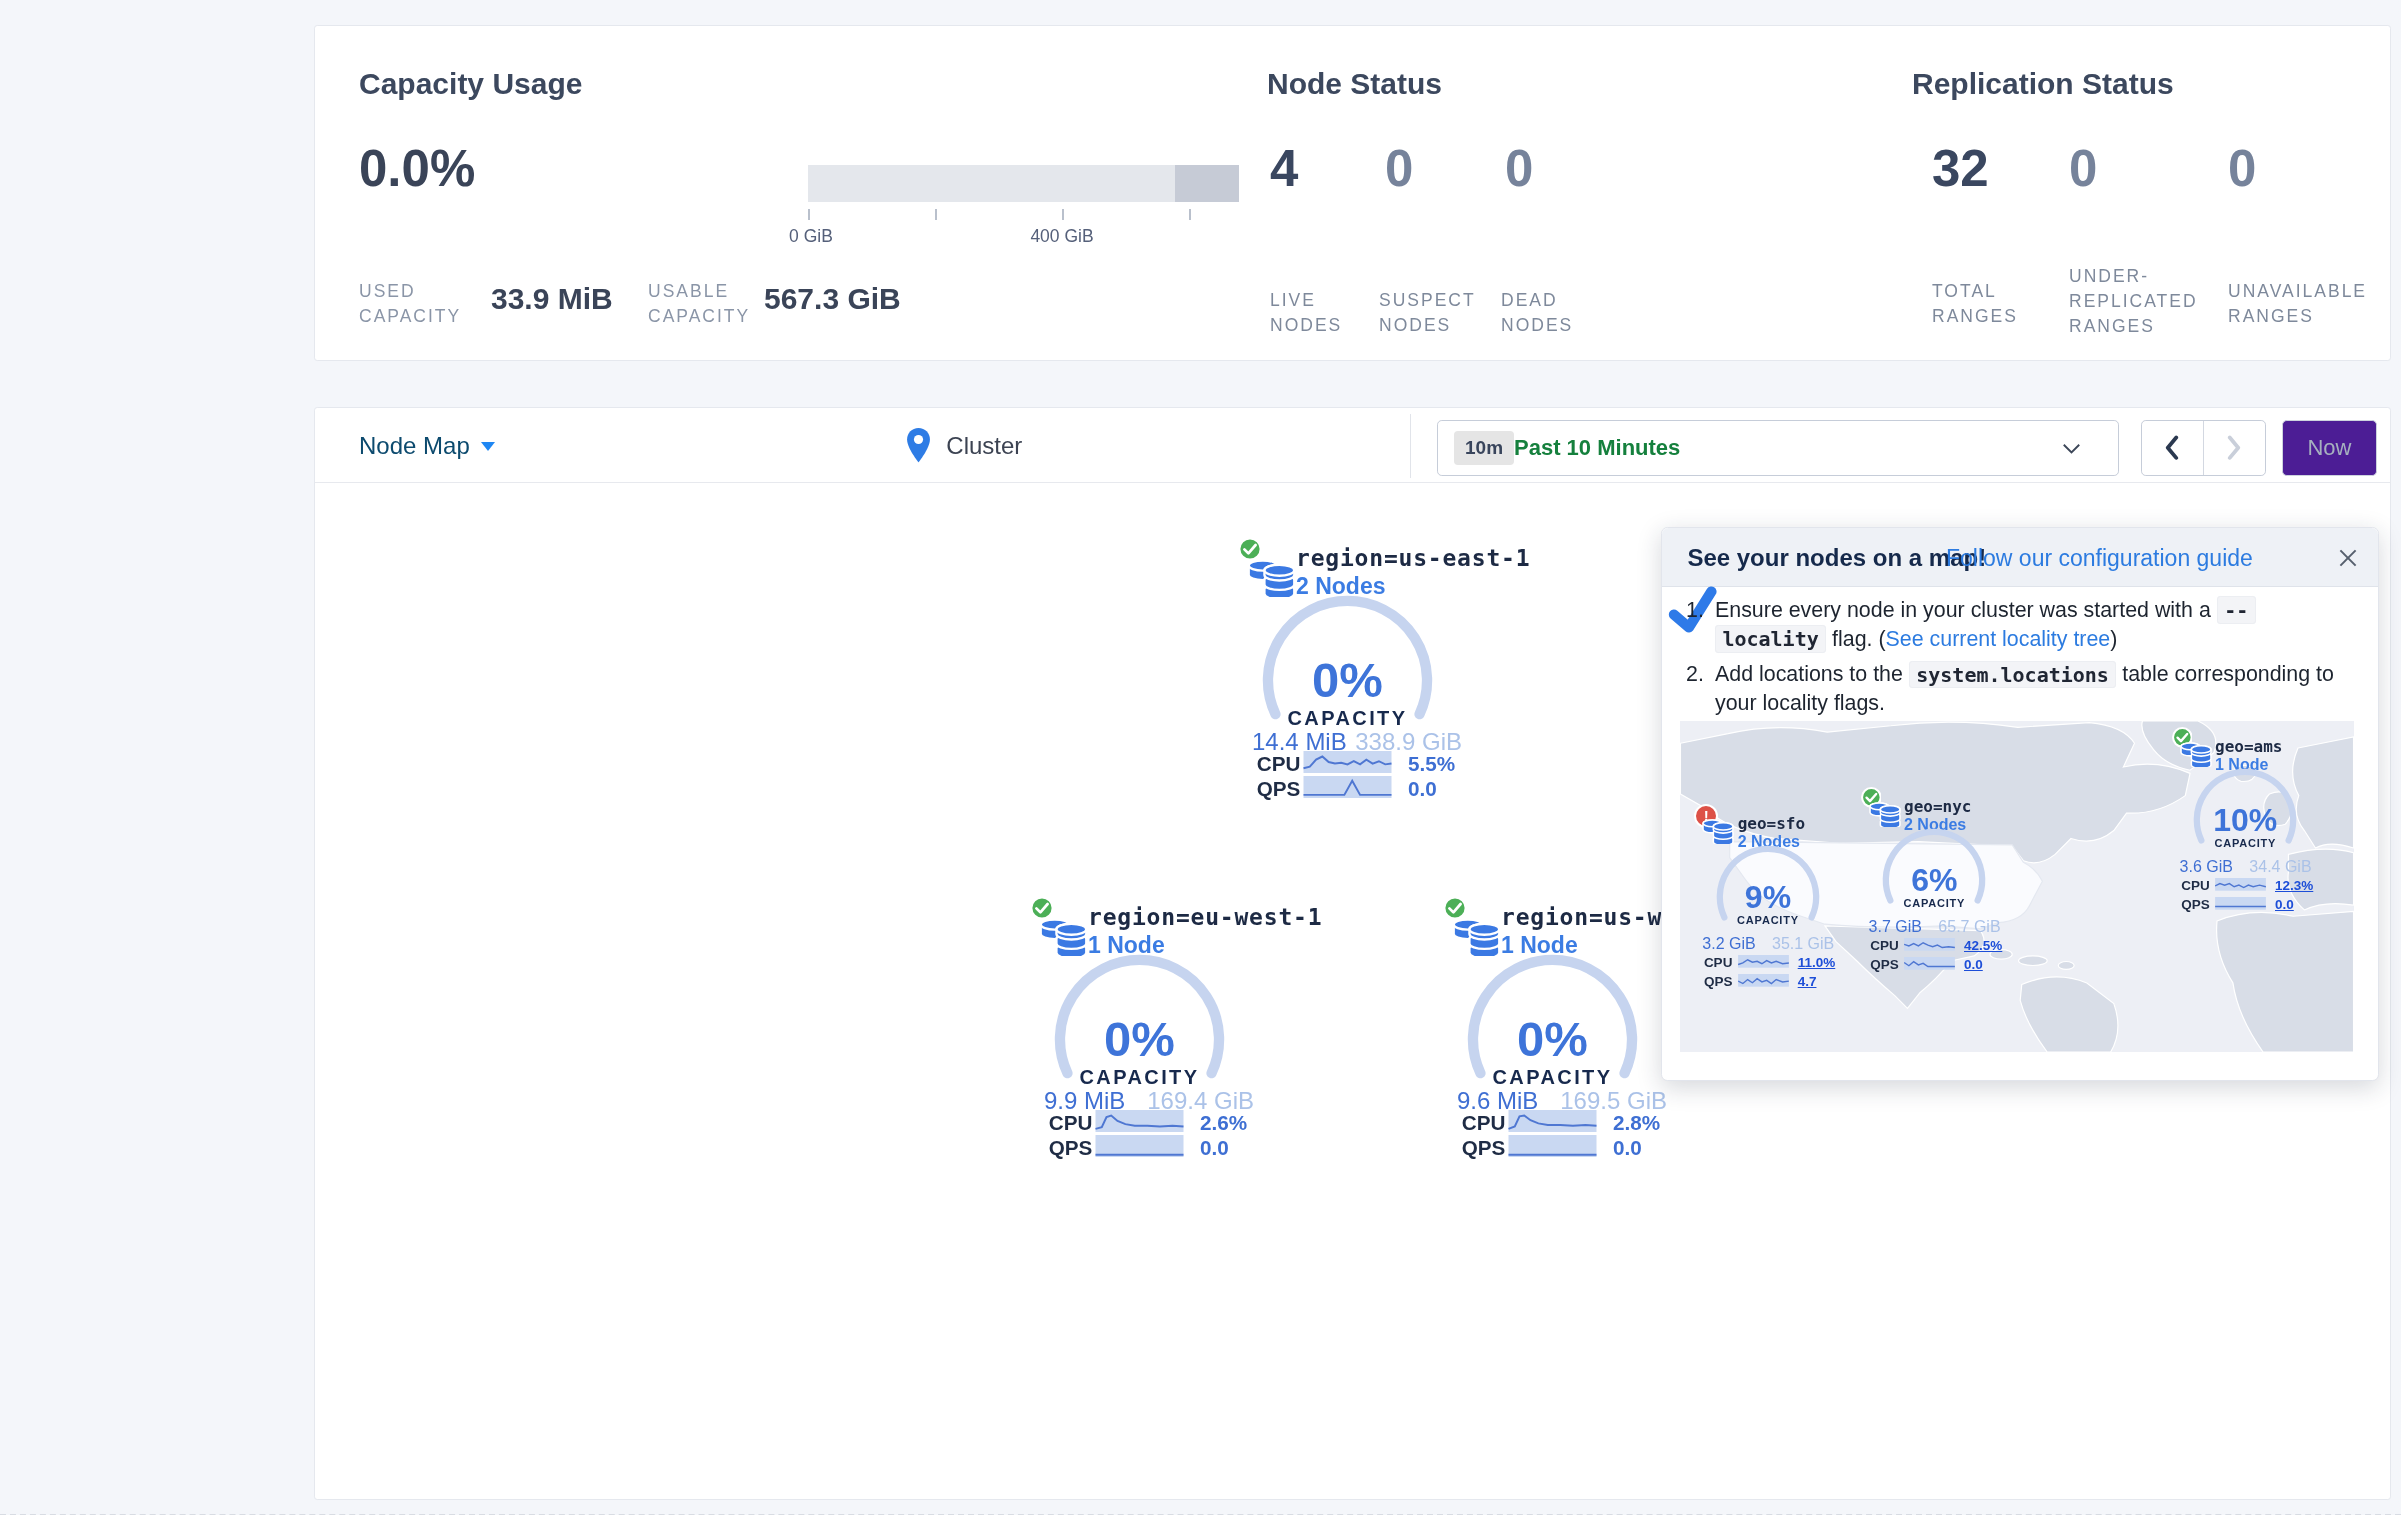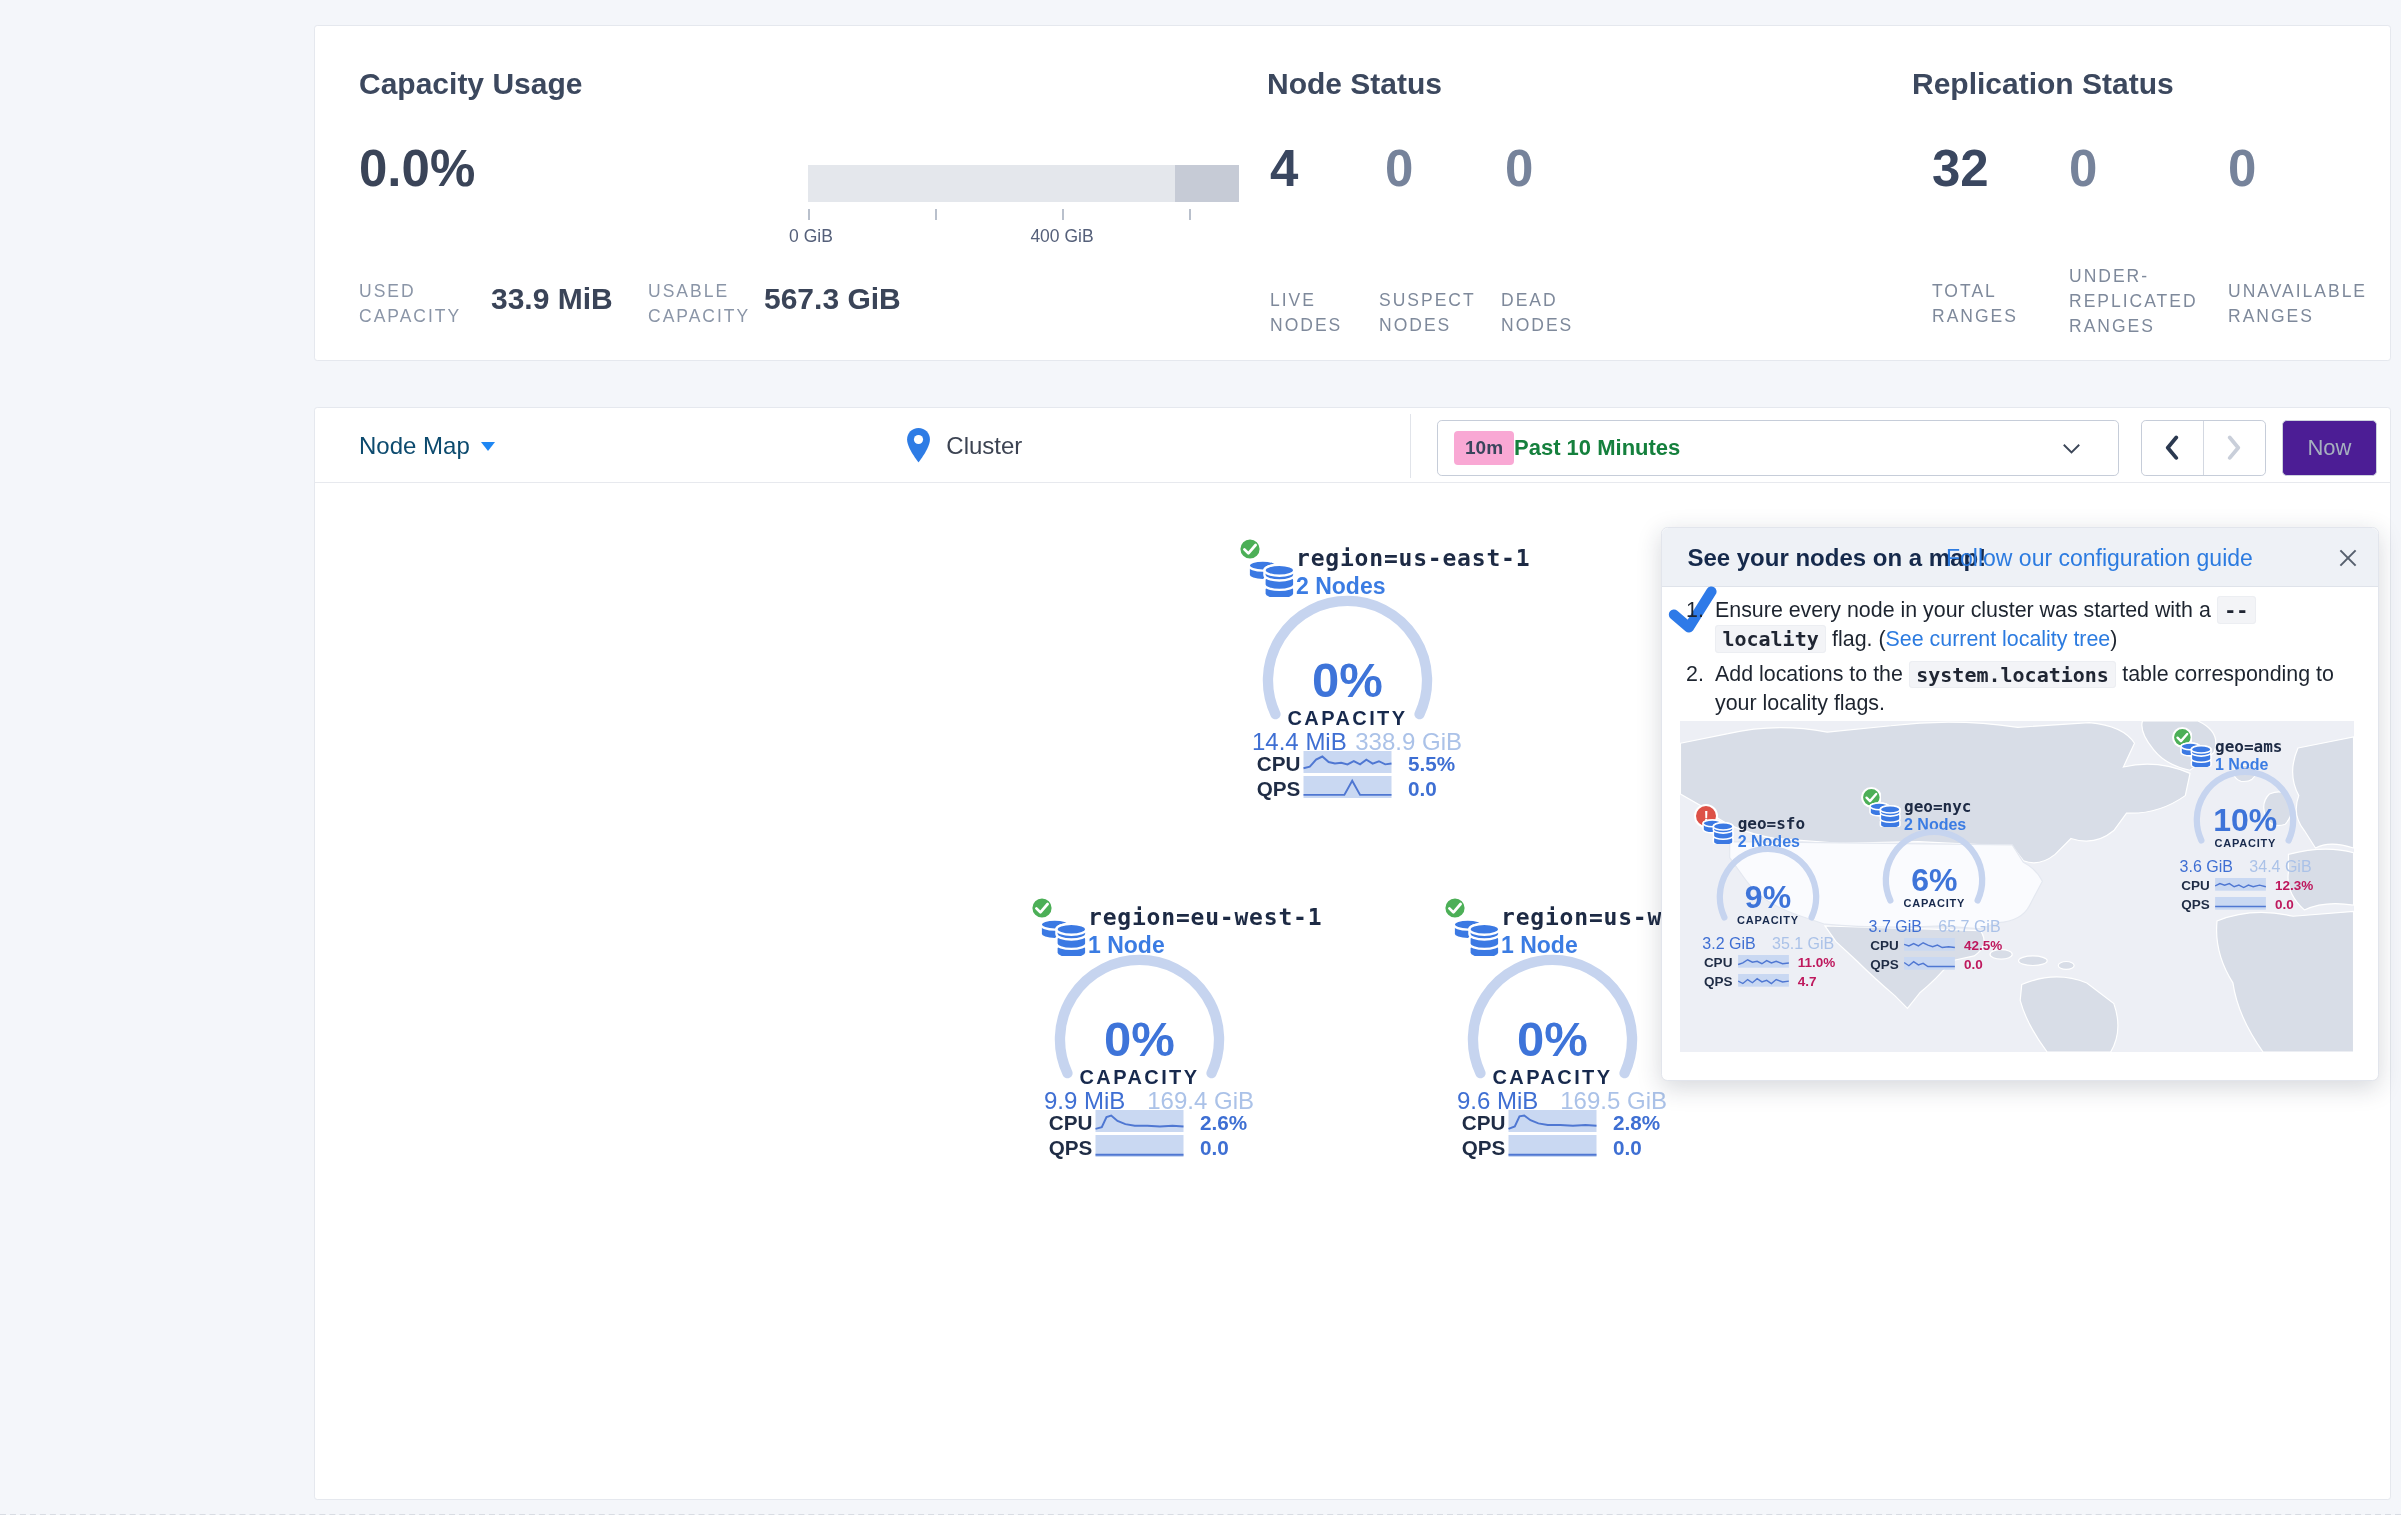"10m" .time-badge { background: #f9a8d4 -> #e5e5e5 }
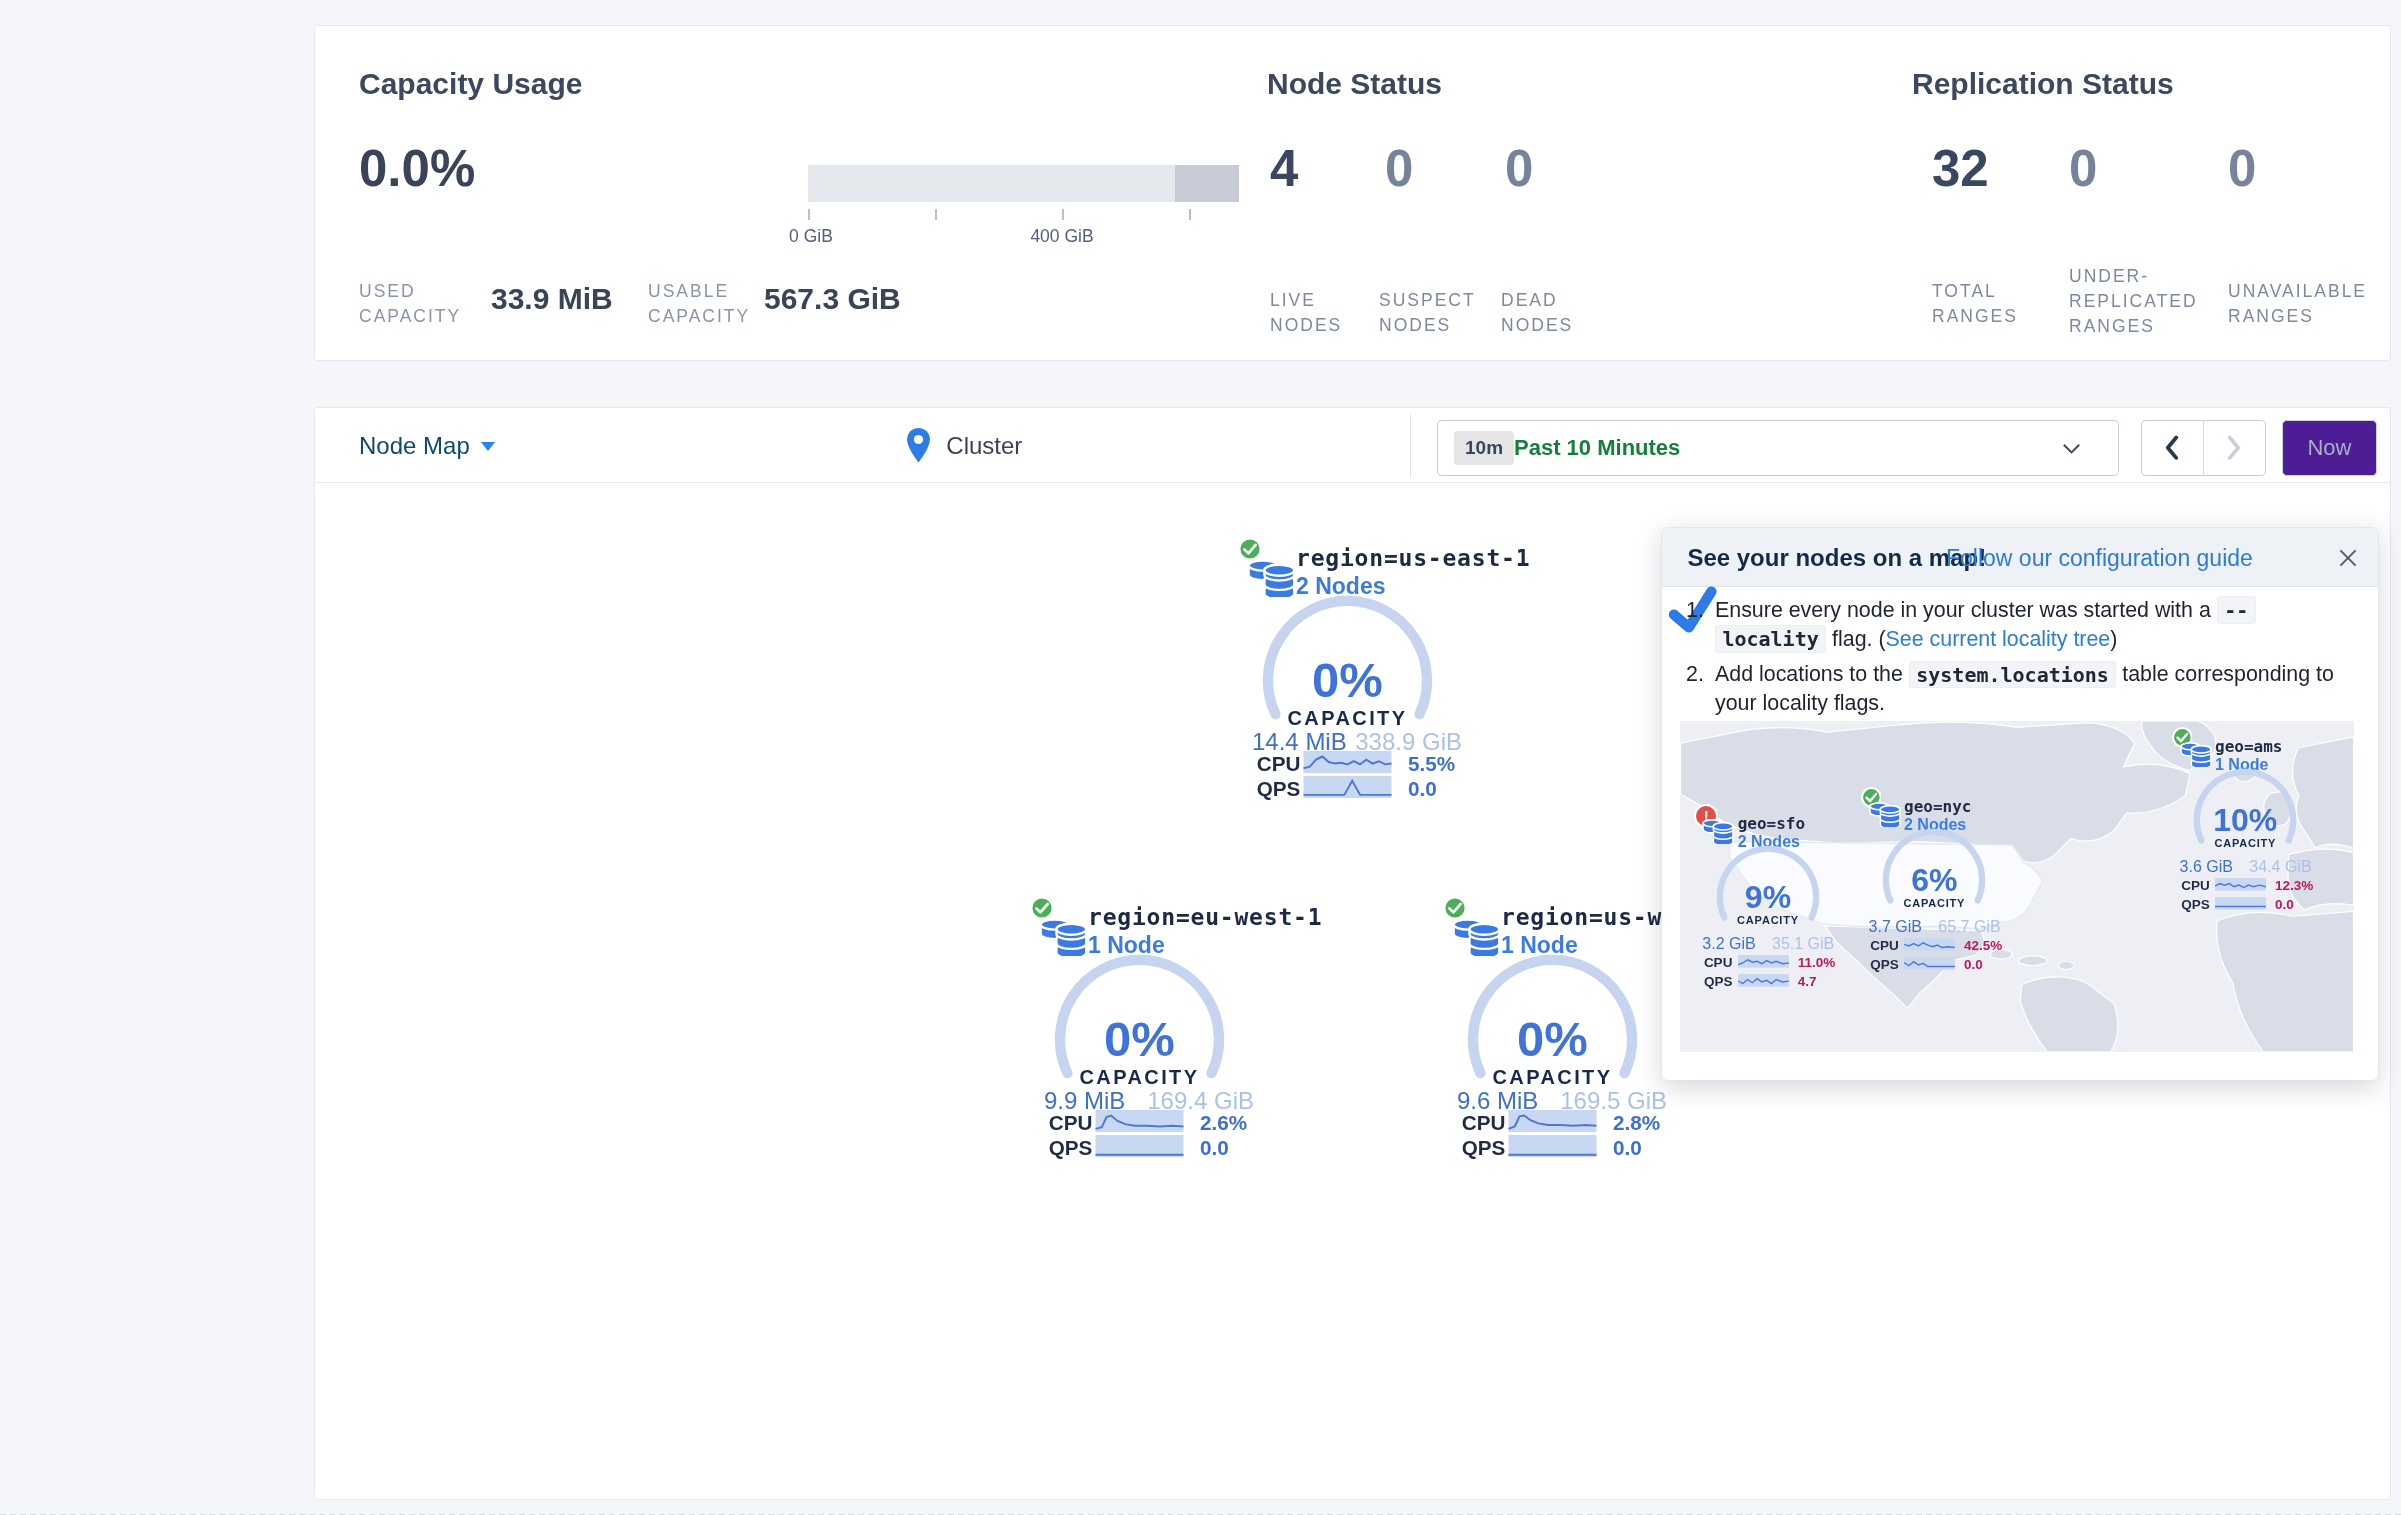"12.3%" .mini-row .val { color: #be185d -> #1d4ed8; text-decoration: none -> underline }
